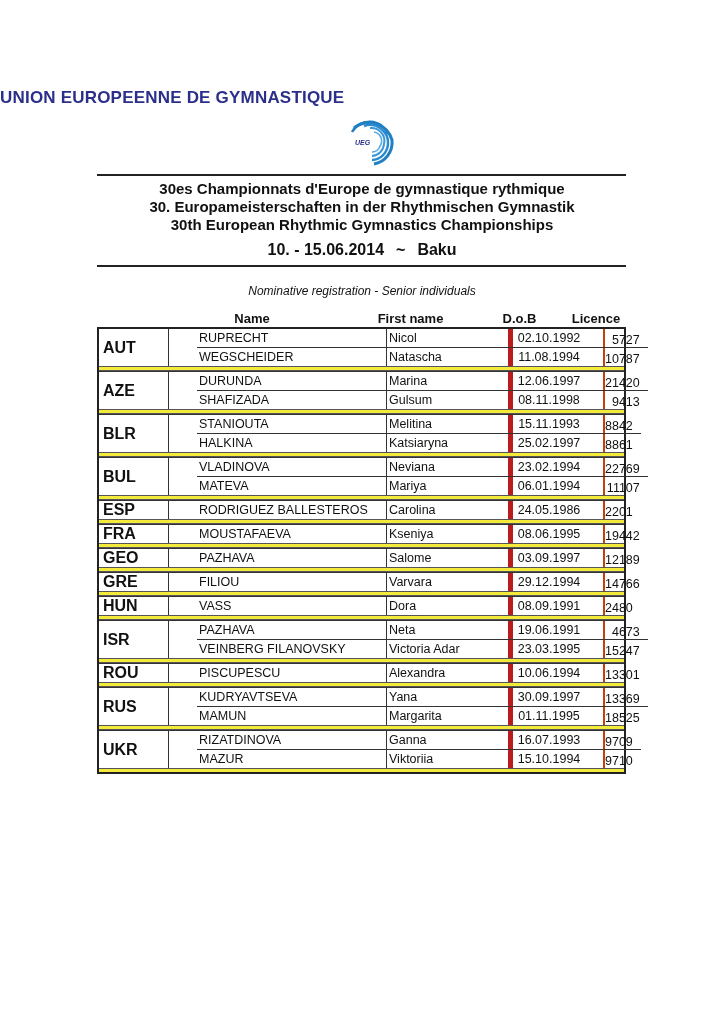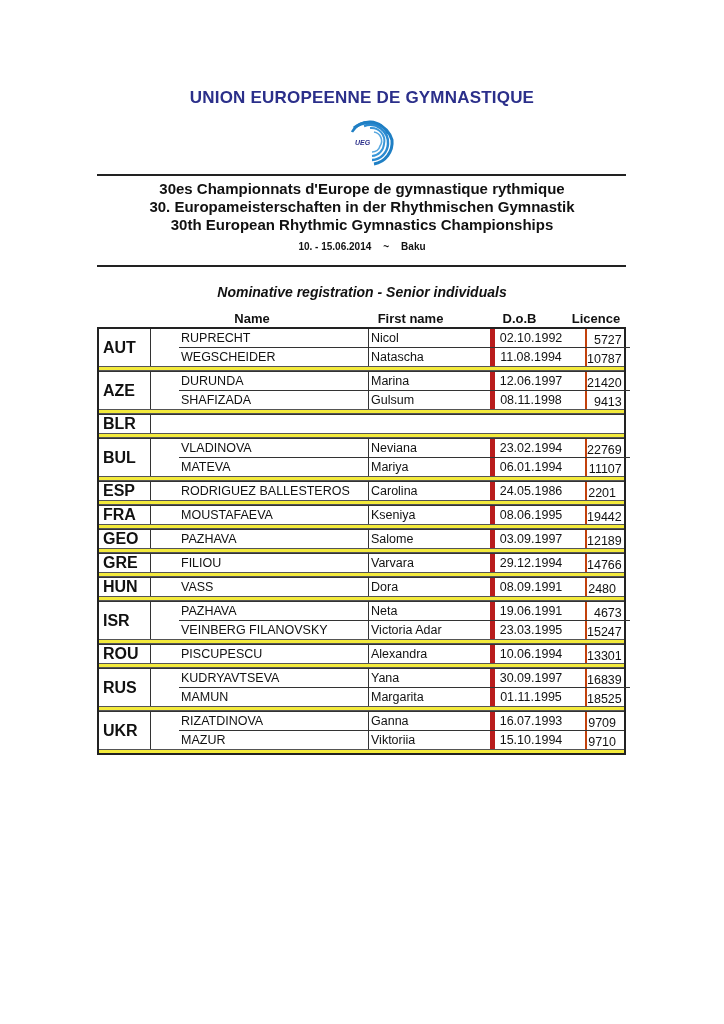"UNION EUROPEENNE DE GYMNASTIQUE" .org-title { text-align: center -> left }
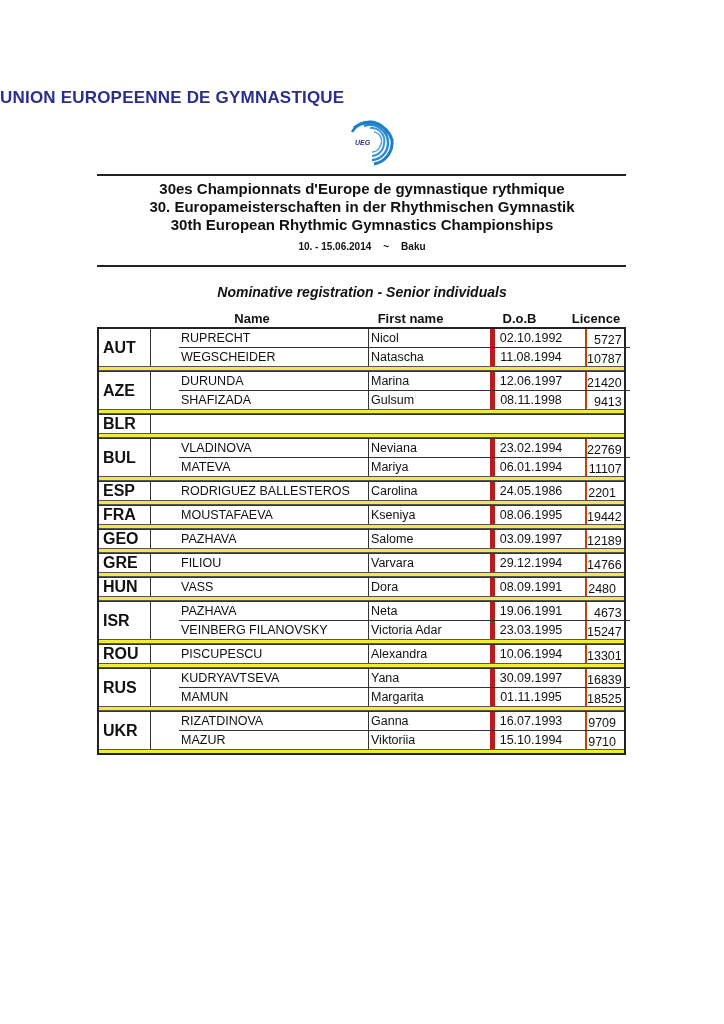"10. - 15.06.2014 ~ Baku" .event-date { font-size: 10px -> 16px }
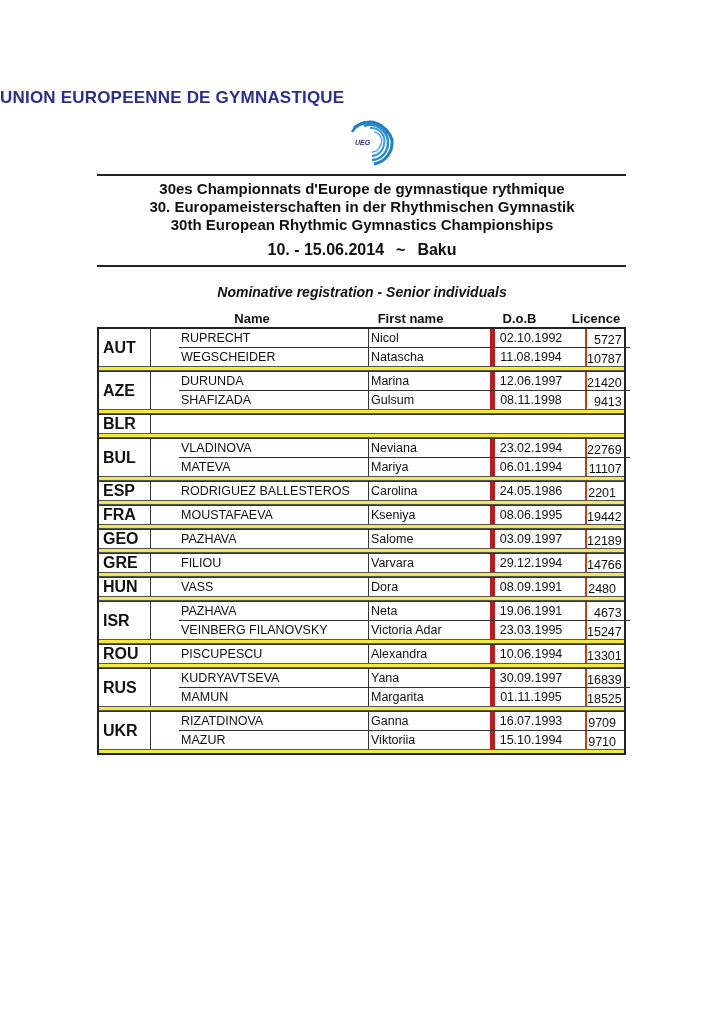"Nominative registration - Senior" .subtitle { font-size: 14px -> 12px; font-weight: bold -> normal }
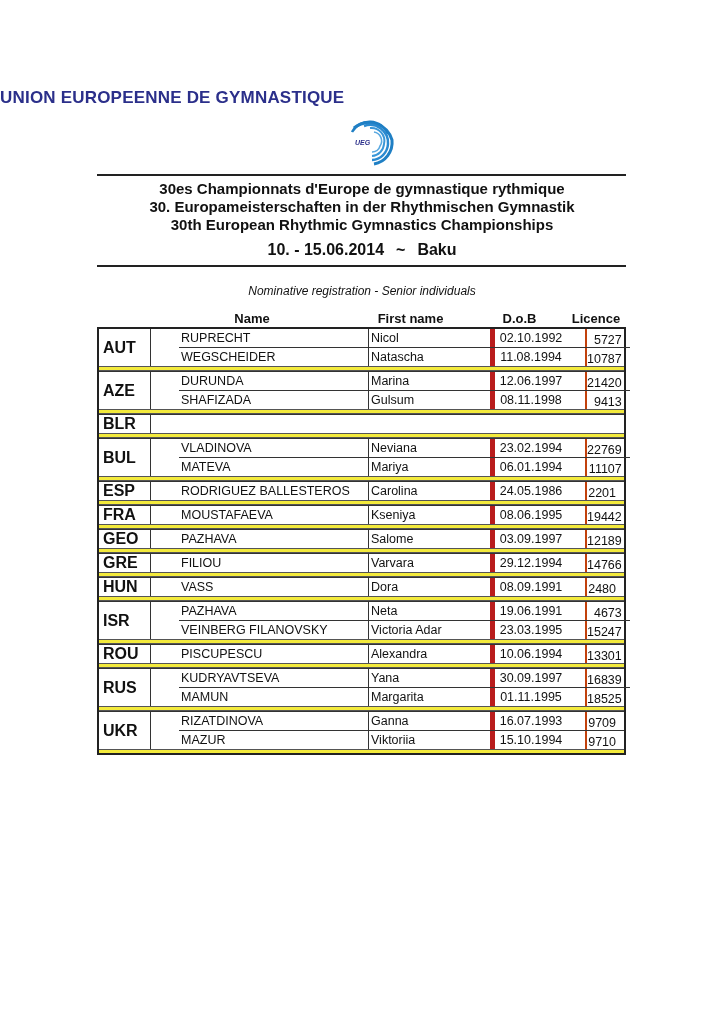"AUT" .country { width: 52px -> 70px }
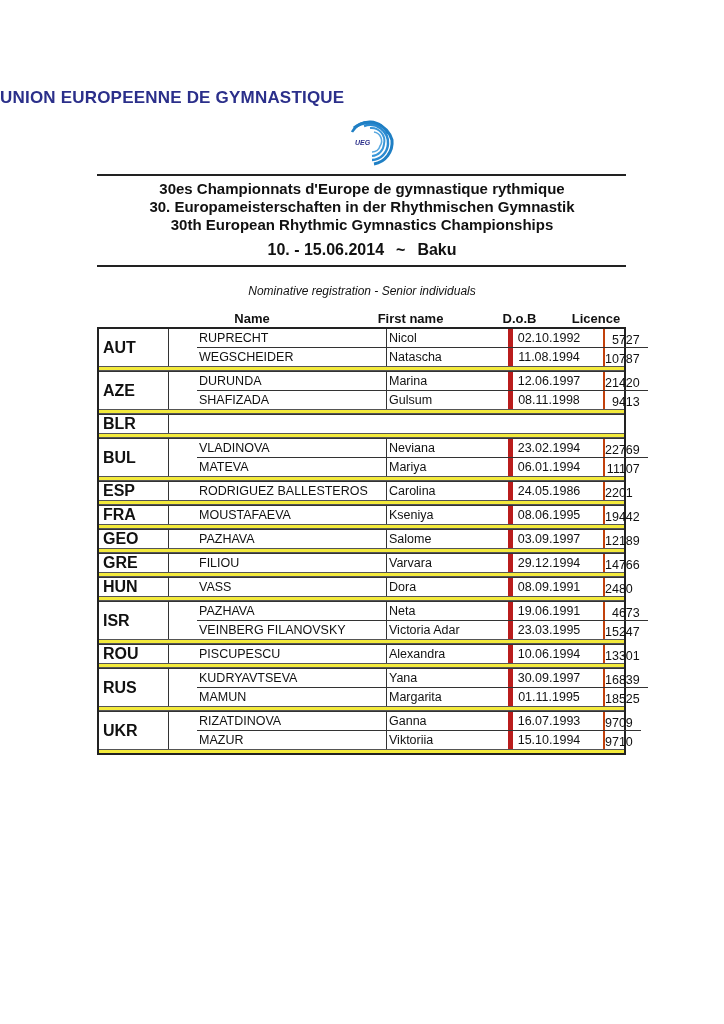"STANIOUTA" div.rows { html: none -> <div> <div> <div>STANIOUTA</div> <div>Melitina</div> <div>15.11.1993</div> <div>8842</div> </div> <div> <div>HALKINA</div> <div>Katsiaryna</div> <div>25.02.1997</div> <div>8861</div> </div> </div> }
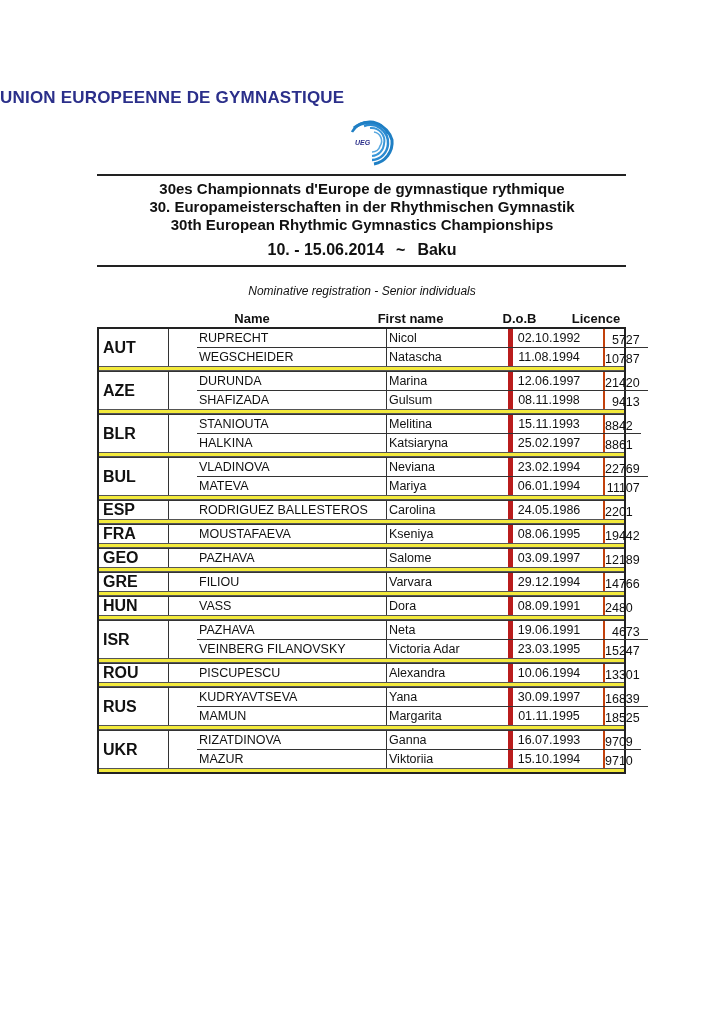"16839" div.c-lic { text: 16839 -> 13369 }
